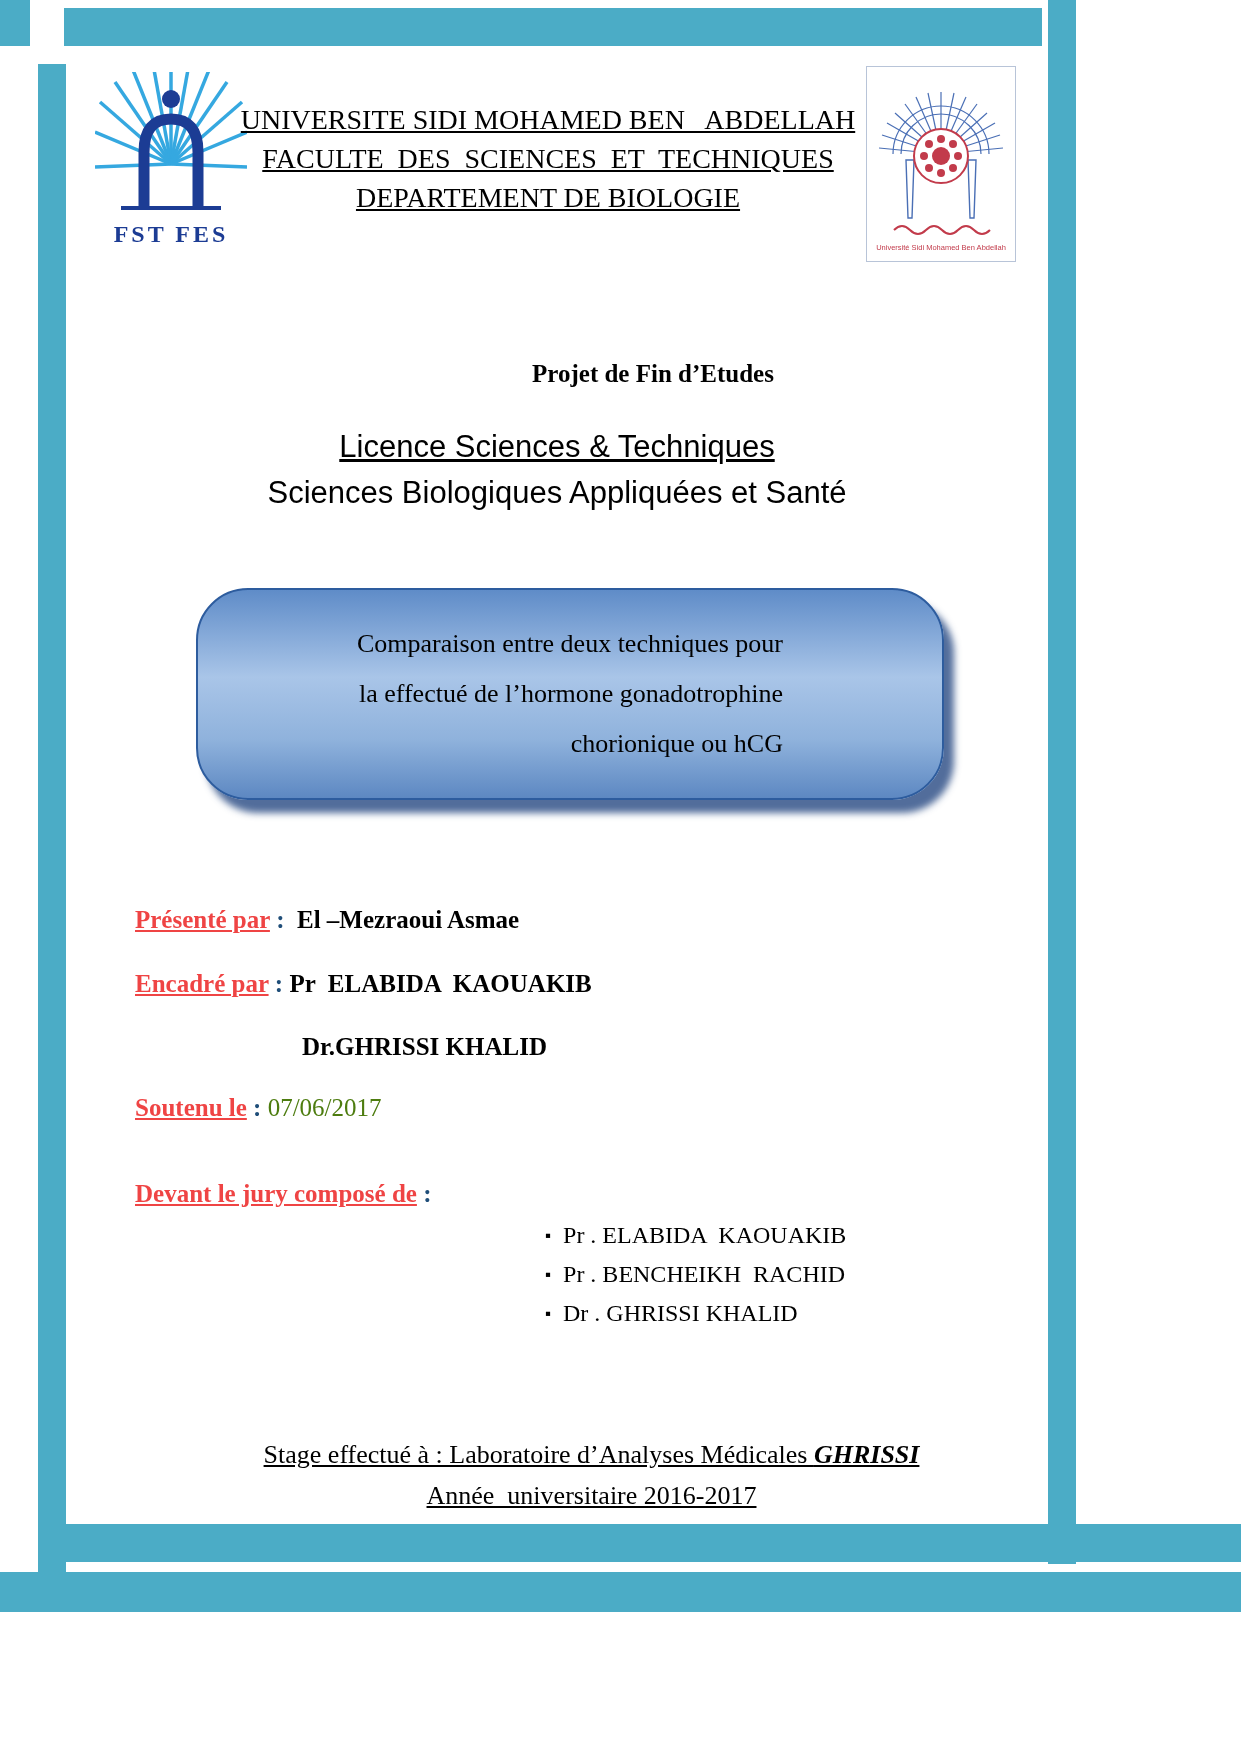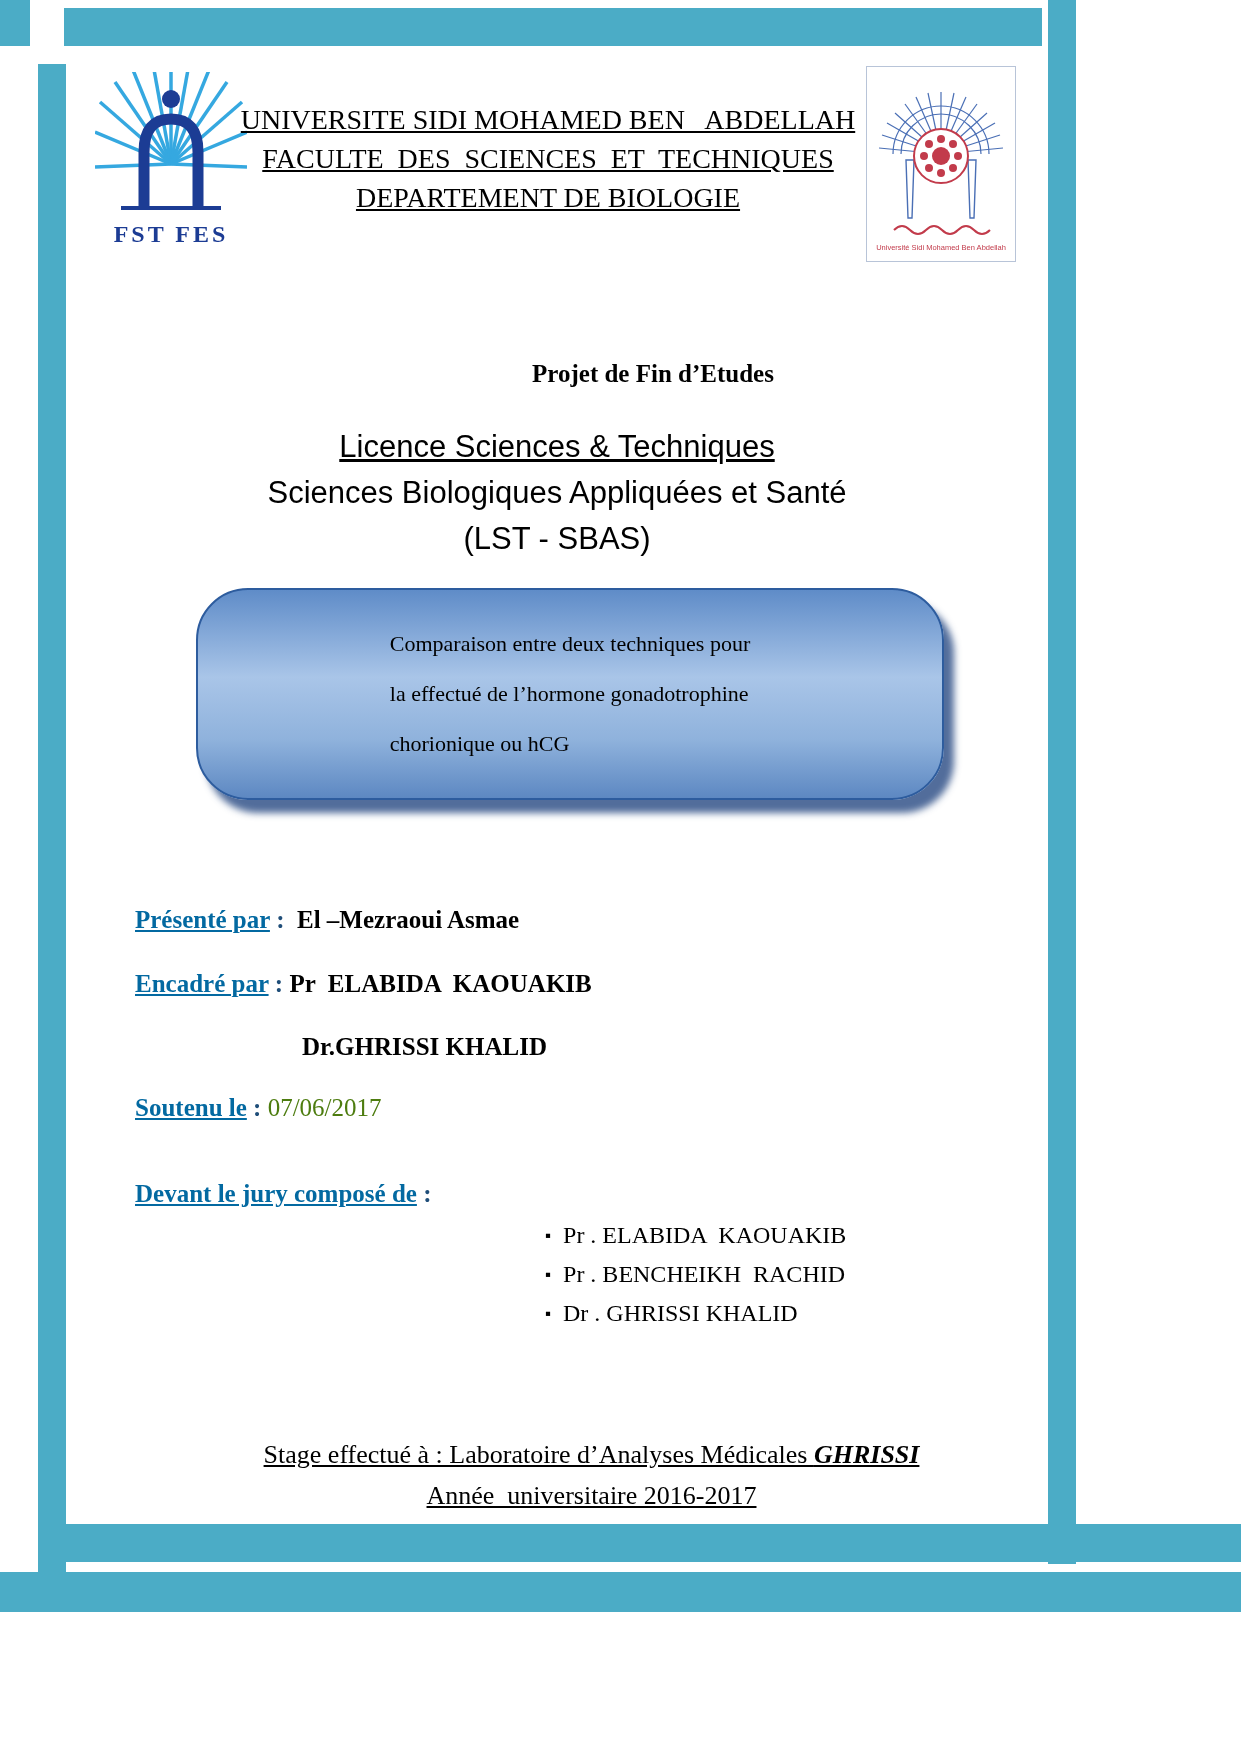"(LST - SBAS)" div { html: <div><span>(LST - SBAS)</span></div> -> none }
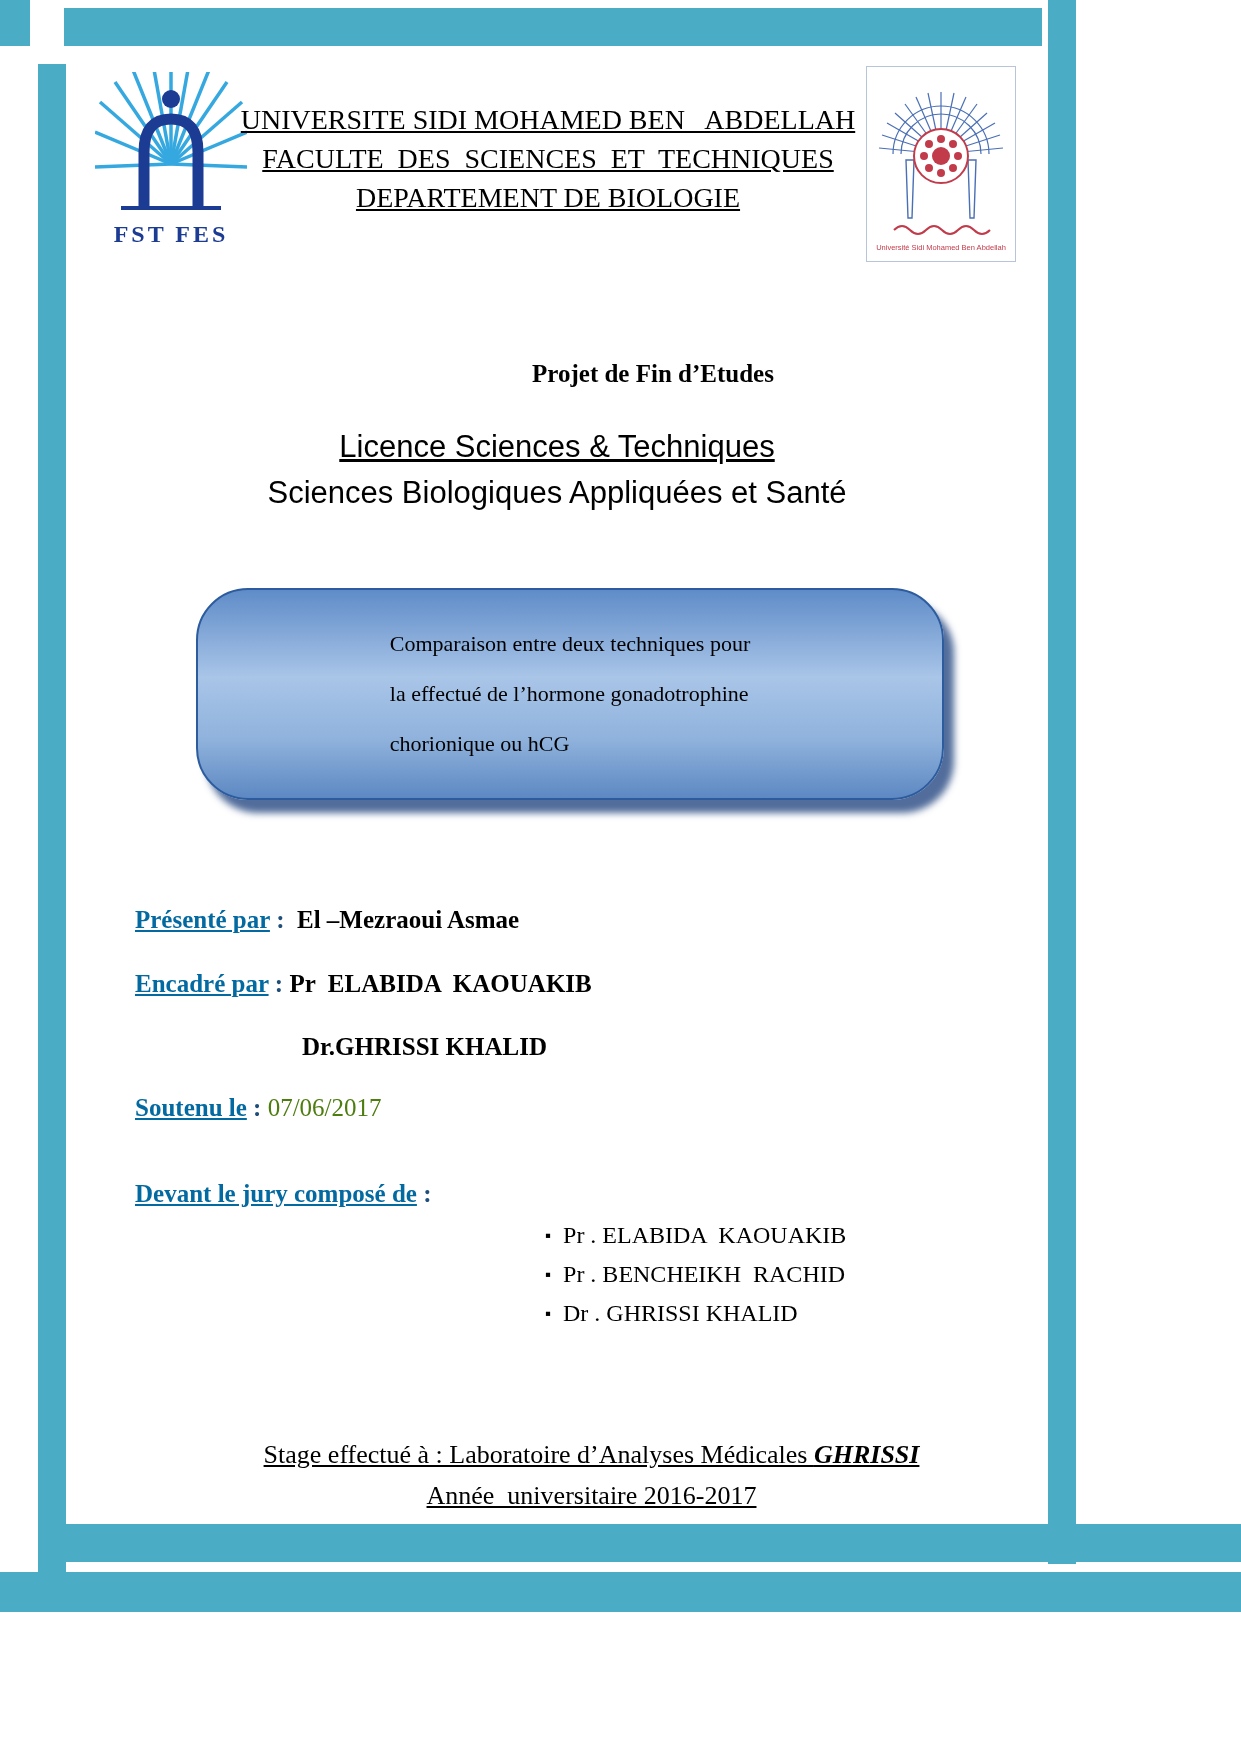"Comparaison entre deux techniques pour" .title-box .inner { font-size: 22px -> 26px; text-align: left -> right }
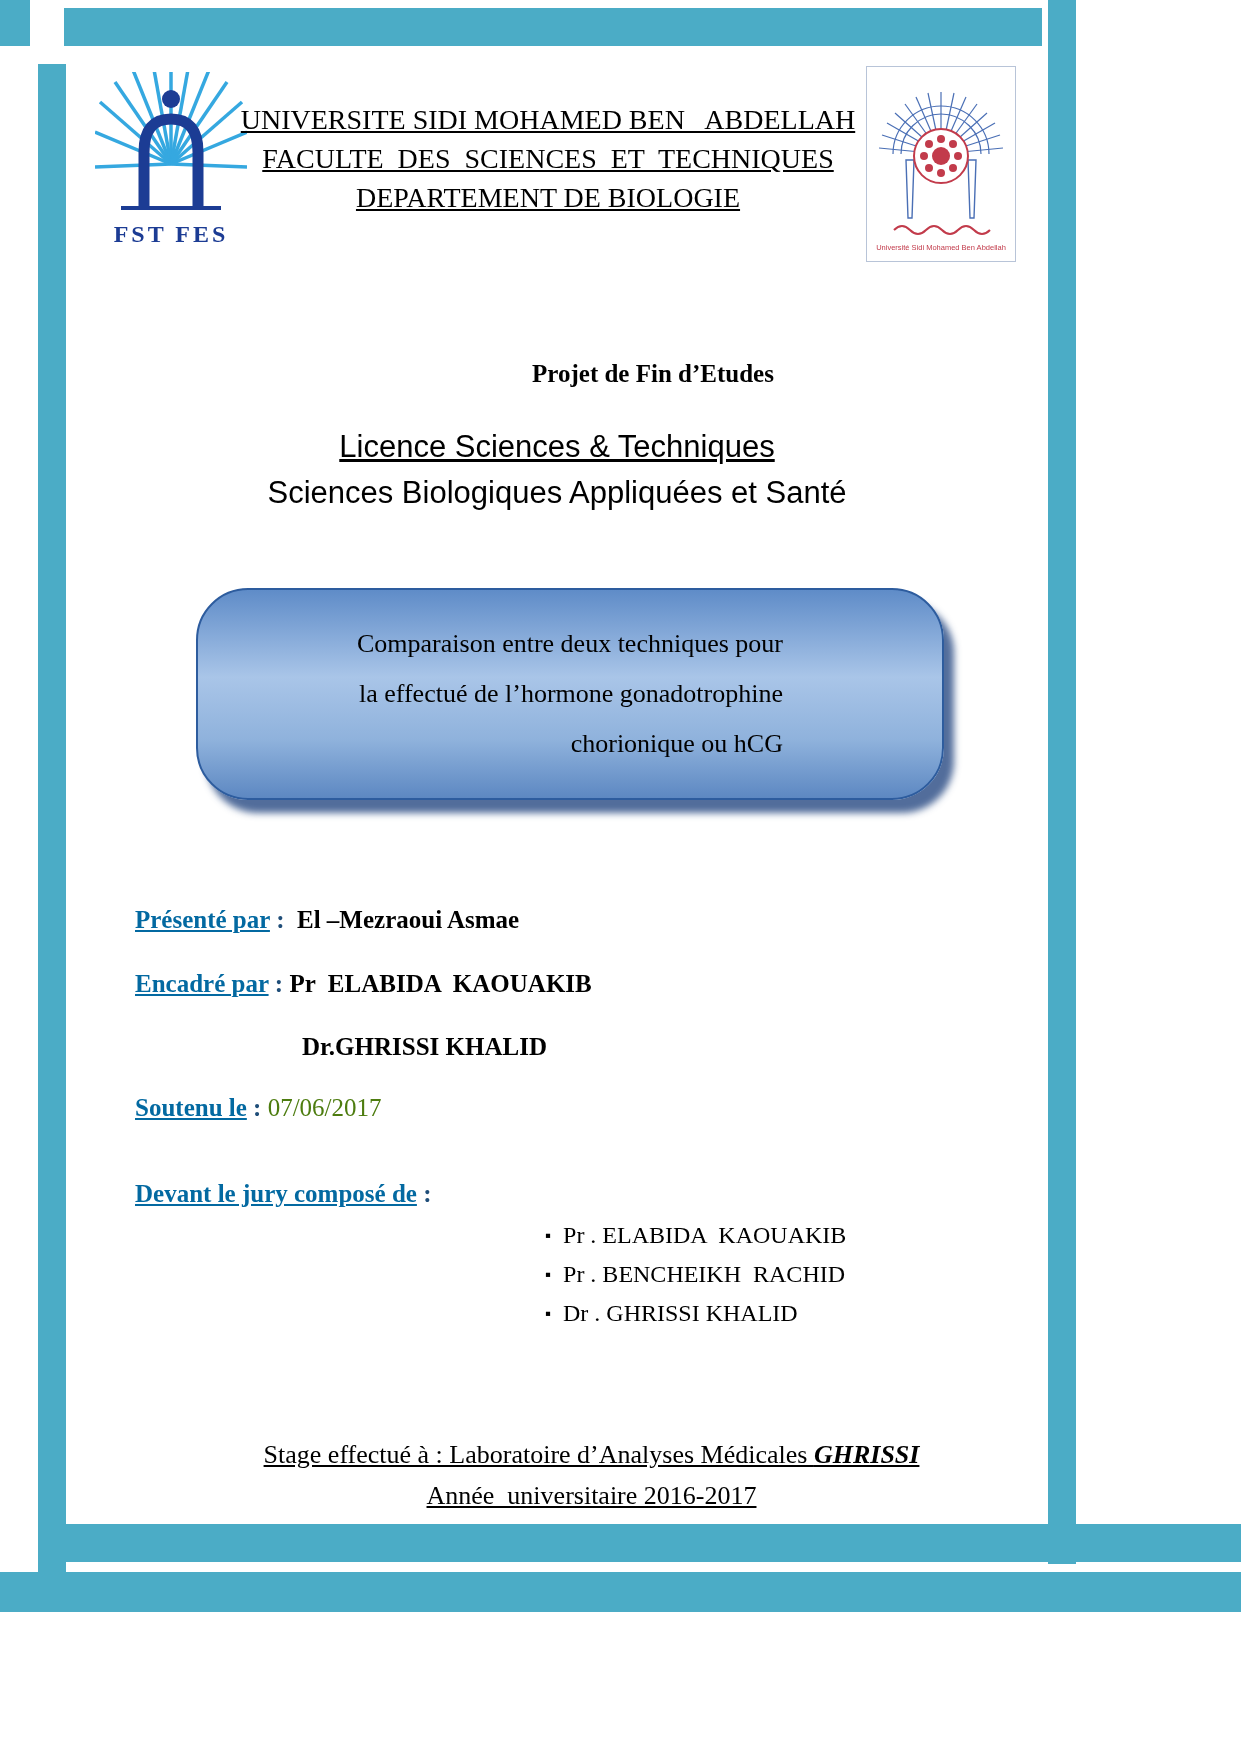"Présenté par" .lbl { color: #0369a1 -> #ef4444 }
